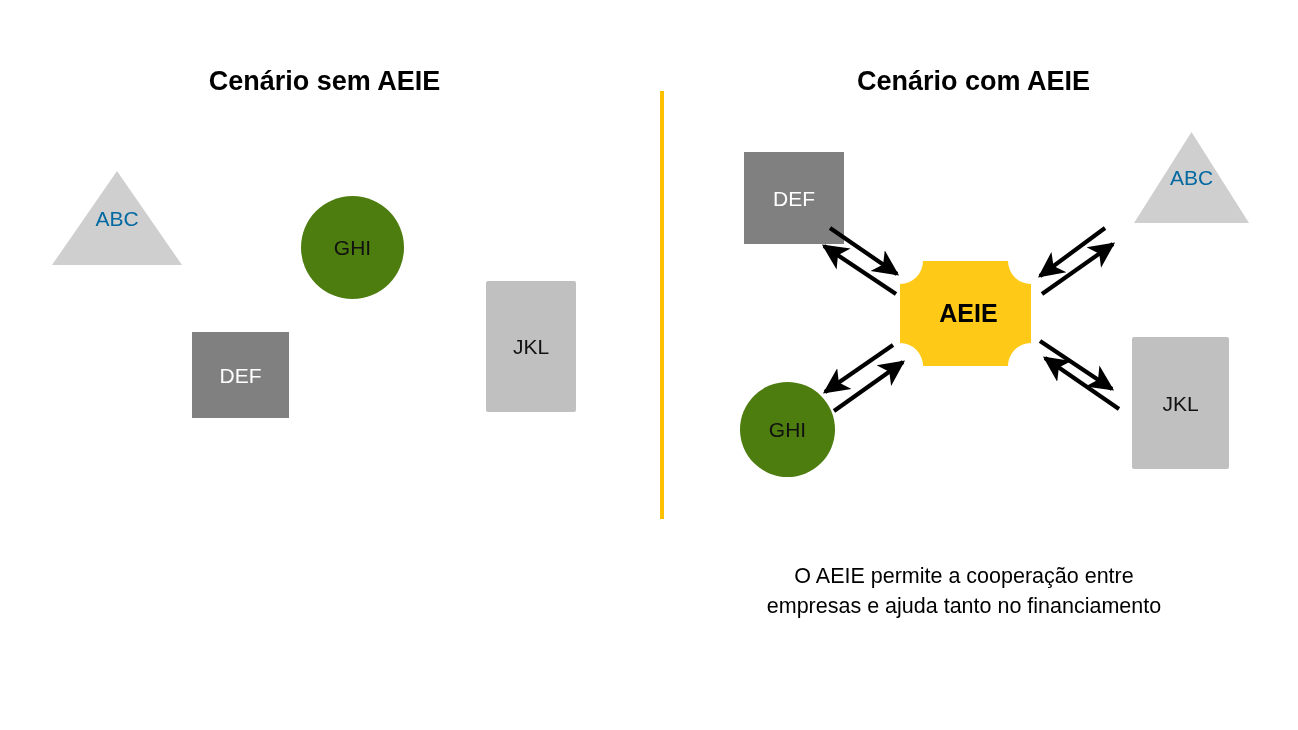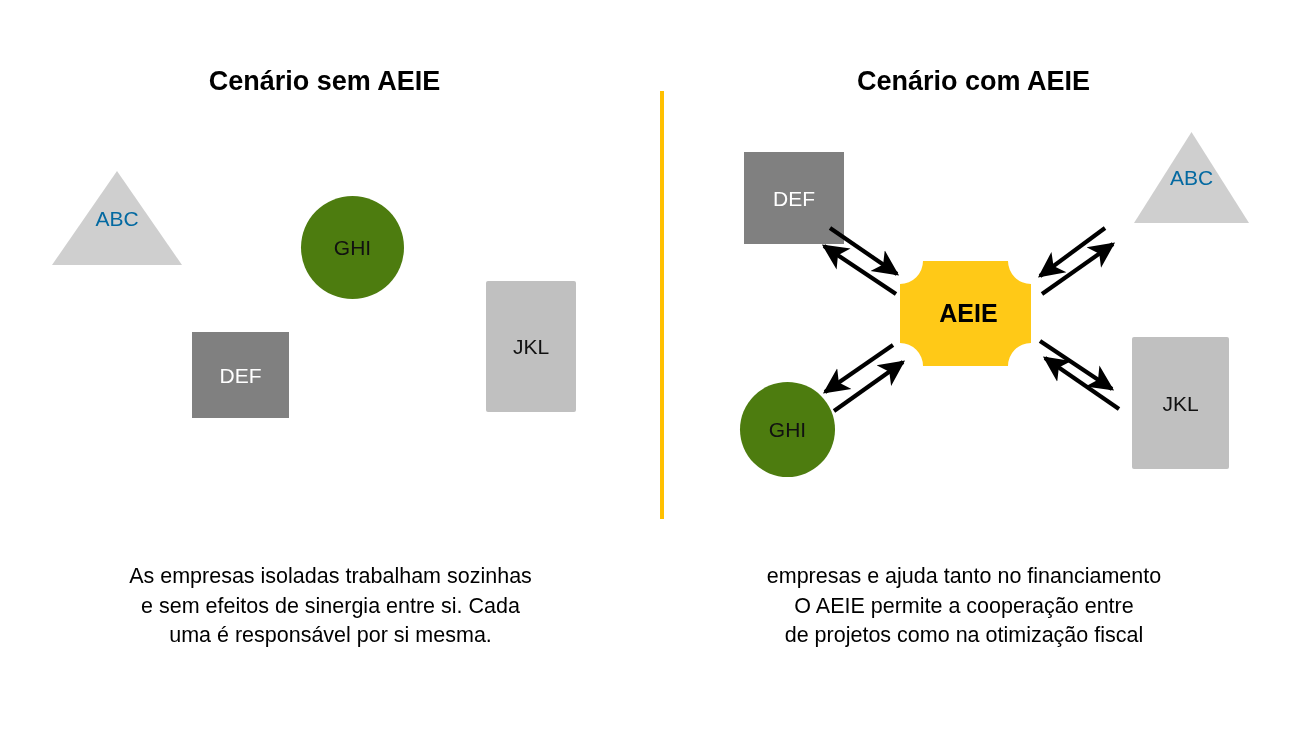"As empresas isoladas trabalham sozinhas" div.caption { html: <div> <span>As empresas isoladas trabalham sozinhas</span> <span>e sem efeitos de sinergia entre si. Cada</span> <span>uma é responsável por si mesma.</span> </div> -> none }
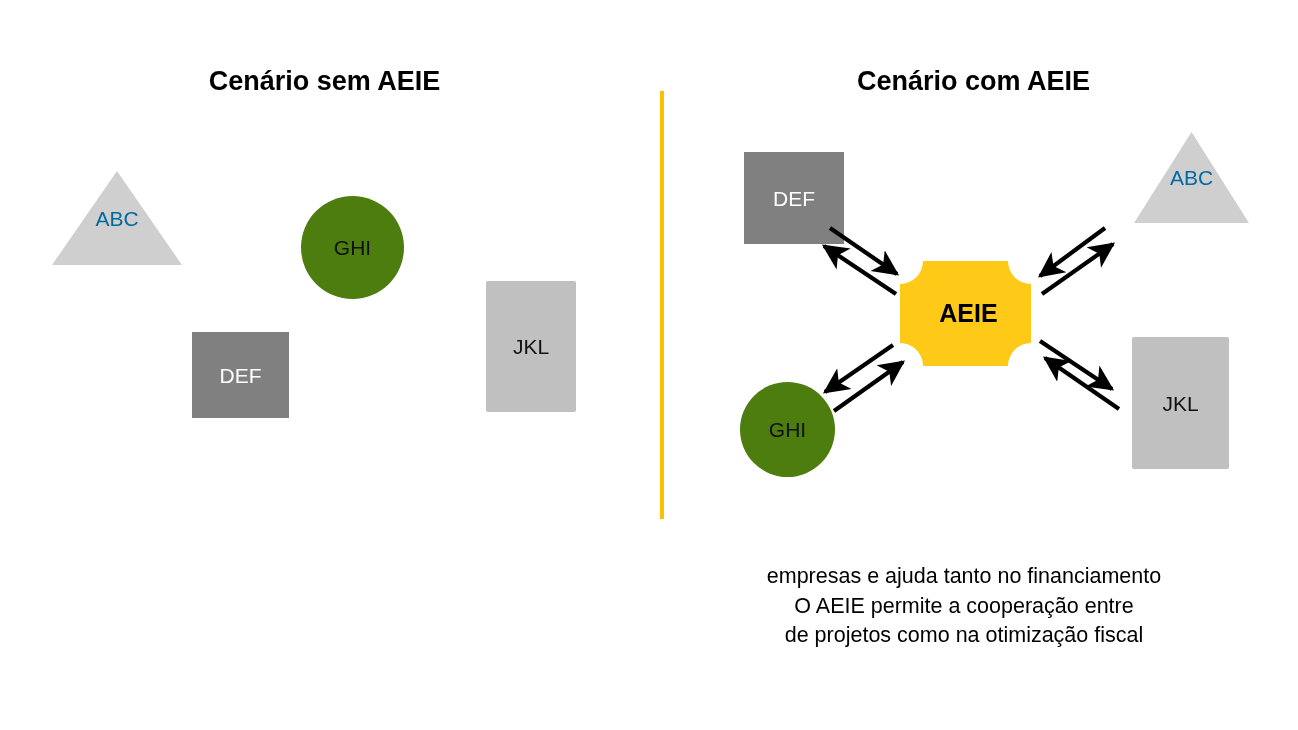"empresas e ajuda tanto no" span.caption-line { order: before "O AEIE permite a cooperação" -> after "O AEIE permite a cooperação" }
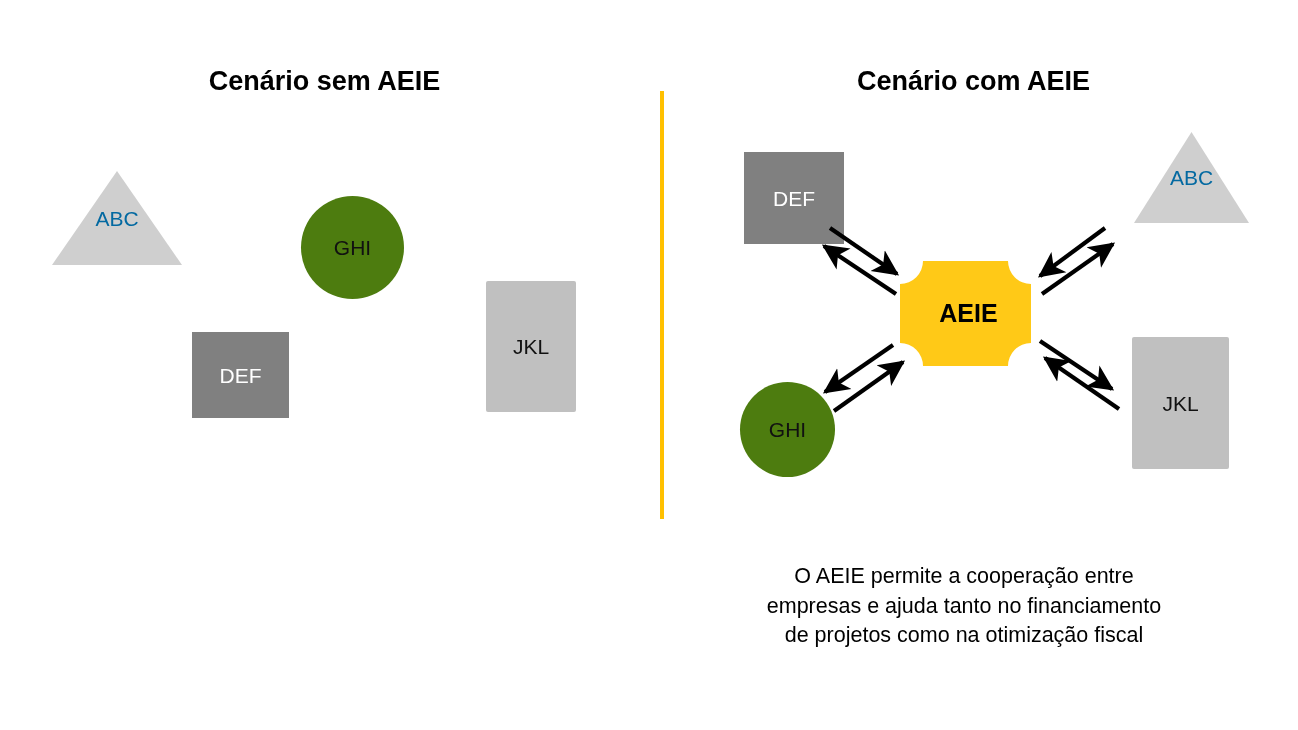"de projetos como na otimização" span.caption-line { html: <span>de projetos como na otimização fiscal</span> -> none }
